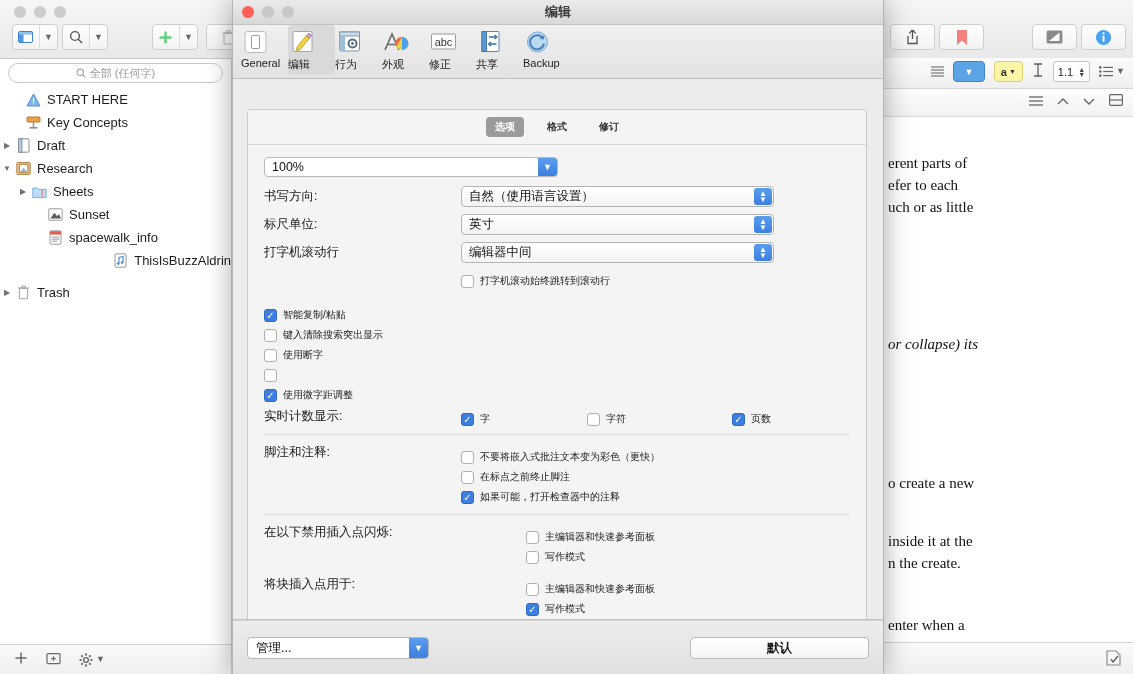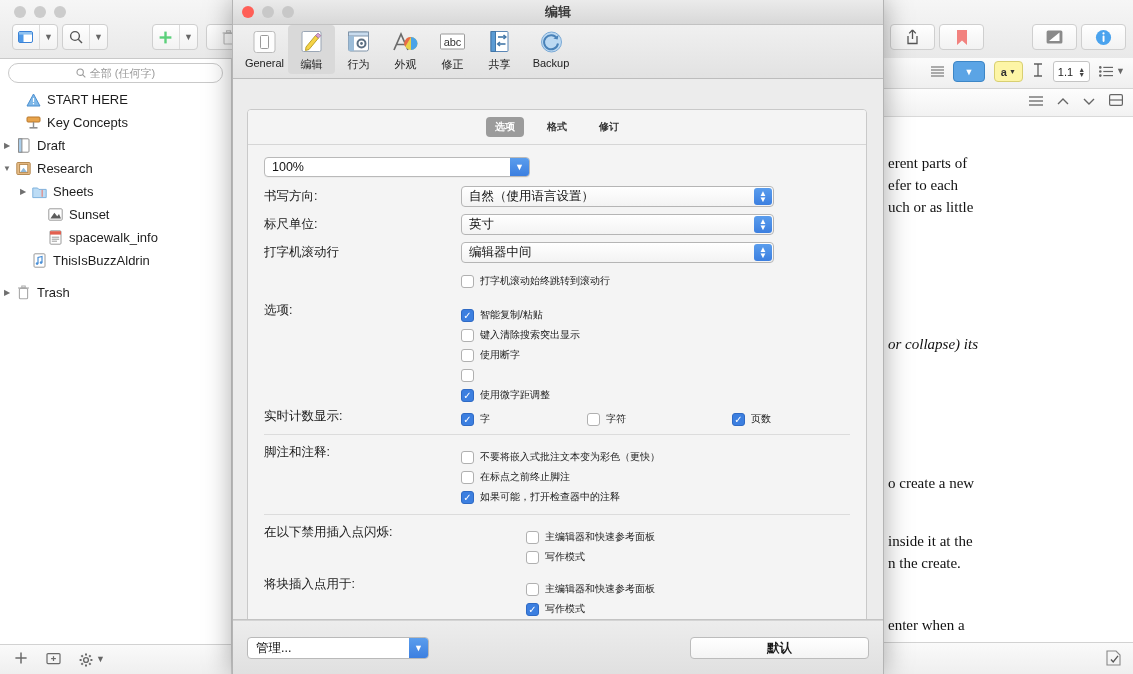"abc" .ttab { align-items: center -> flex-start }
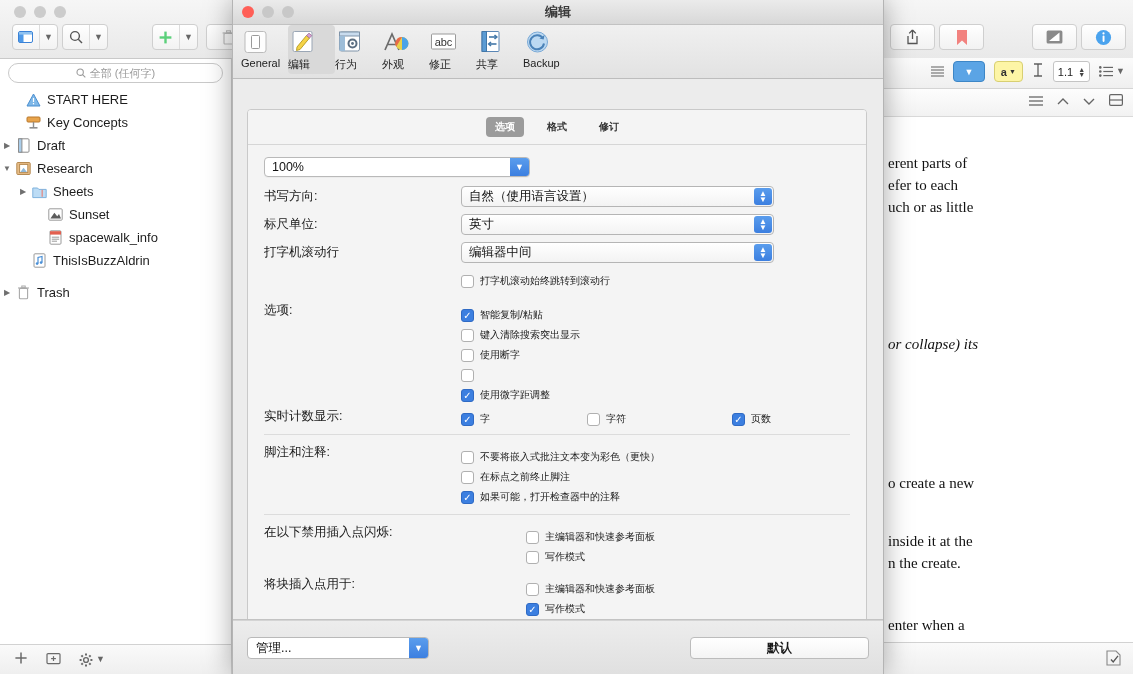"100%" .combo { width: 266px -> 294px }
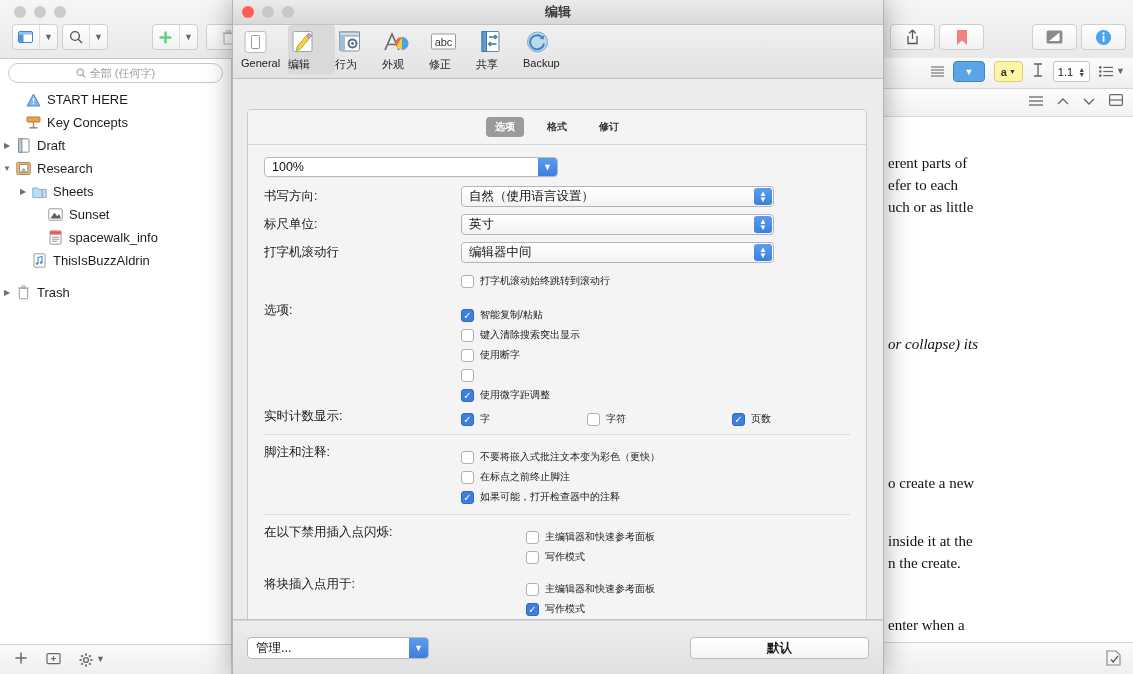"ThisIsBuzzAldrin" div.brow { justify-content: none -> flex-end }
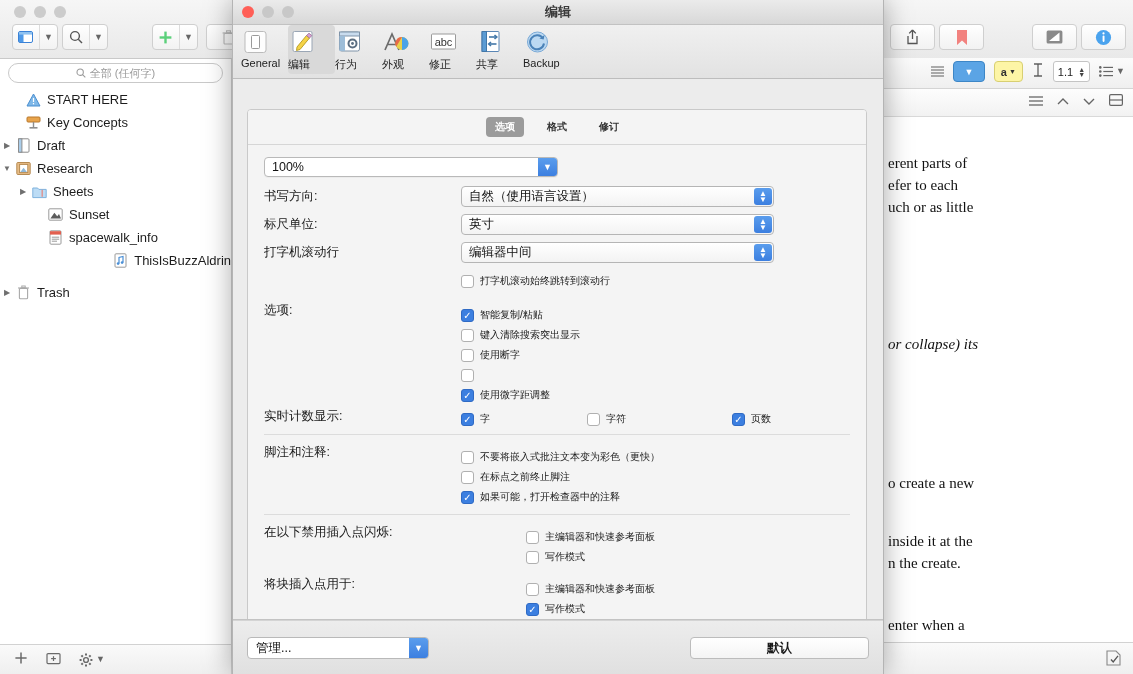"选项:" span.rlabel { html: <span>选项:</span> -> none }
